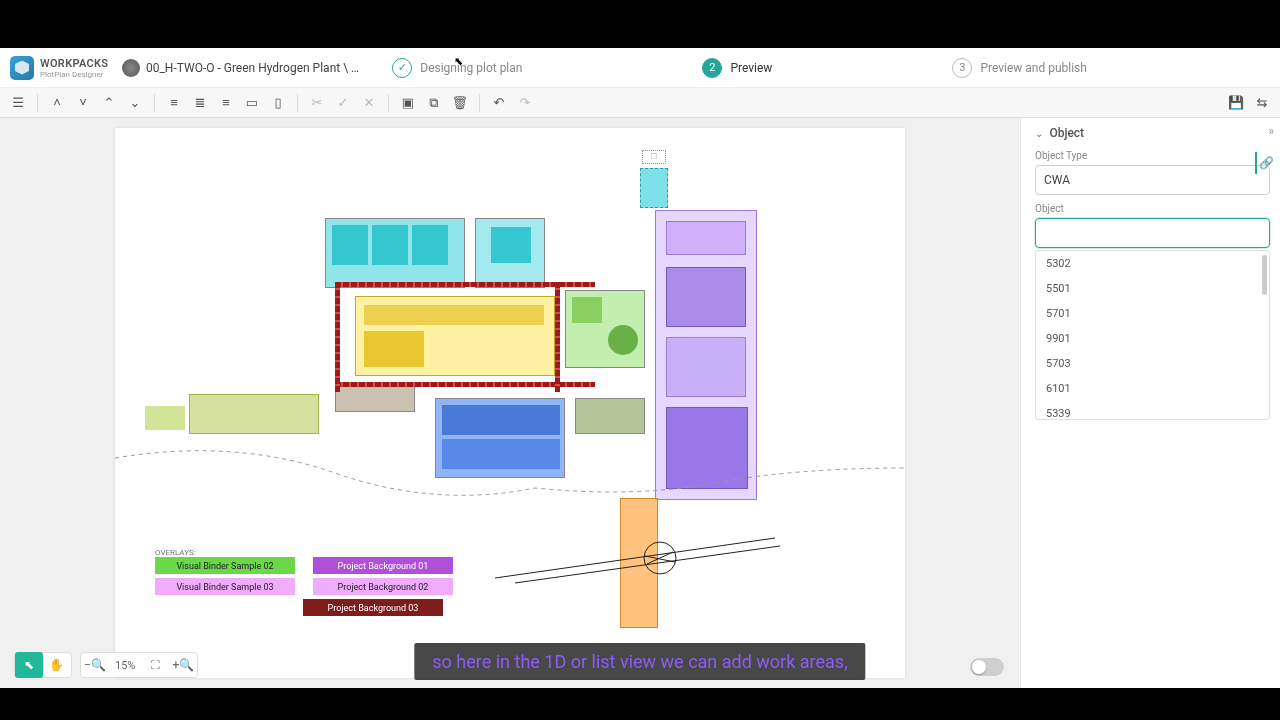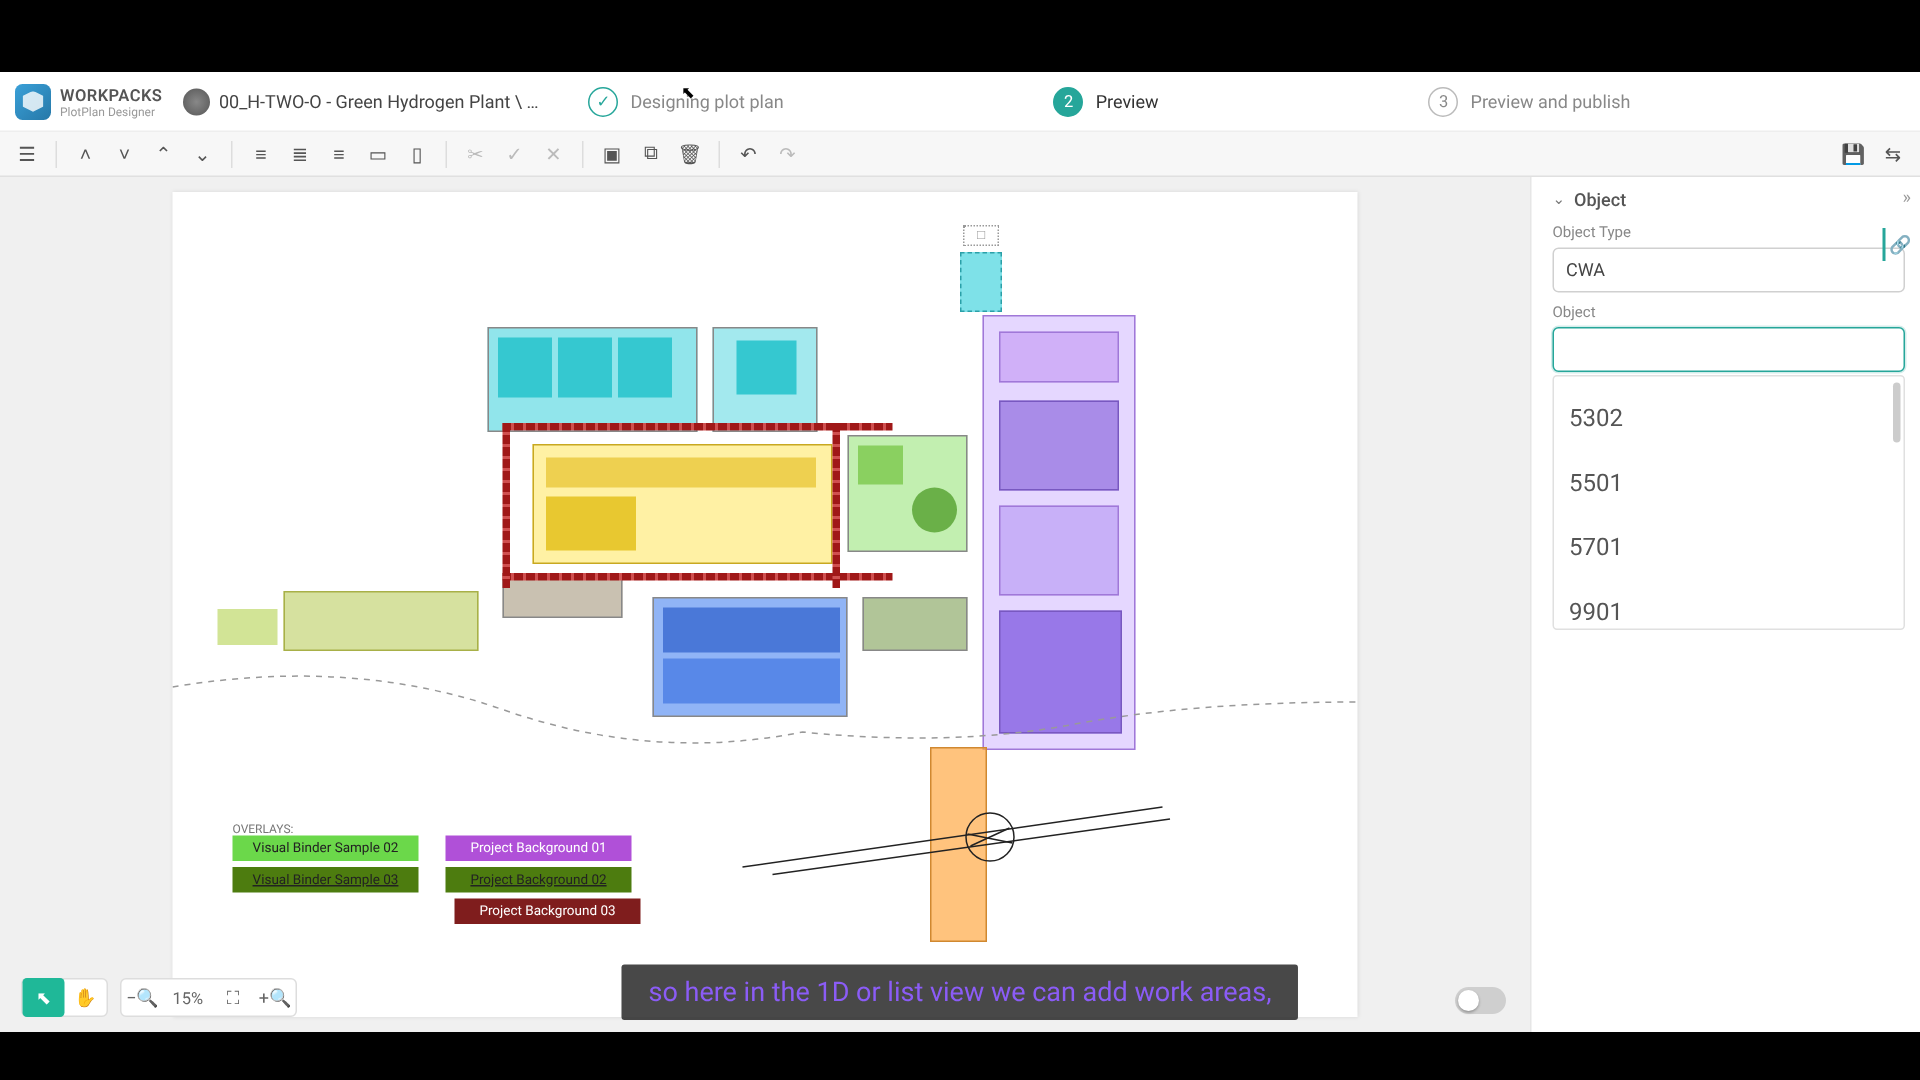"5302" .dd-item { font-size: 16px -> 11px; margin-top: 12px -> none }
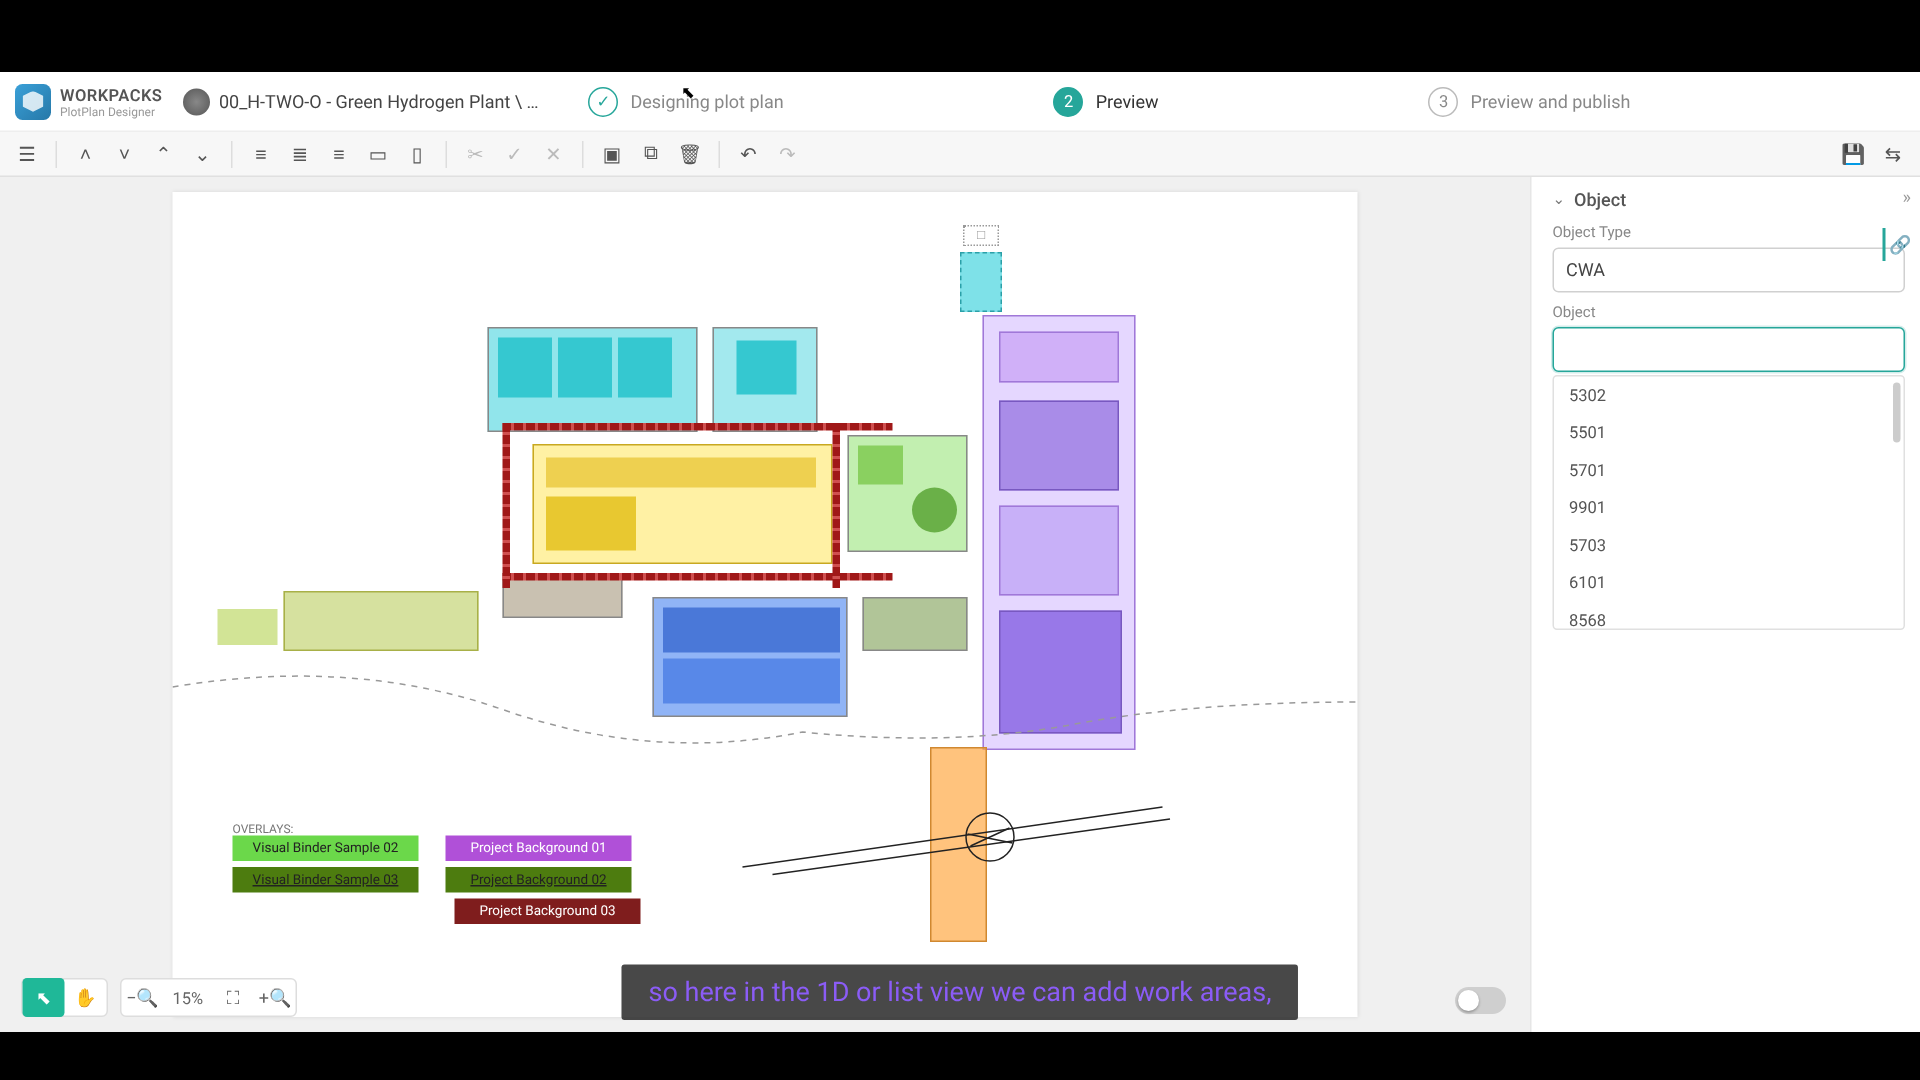"8568" div.dd-item { text: 8568 -> 5339 }
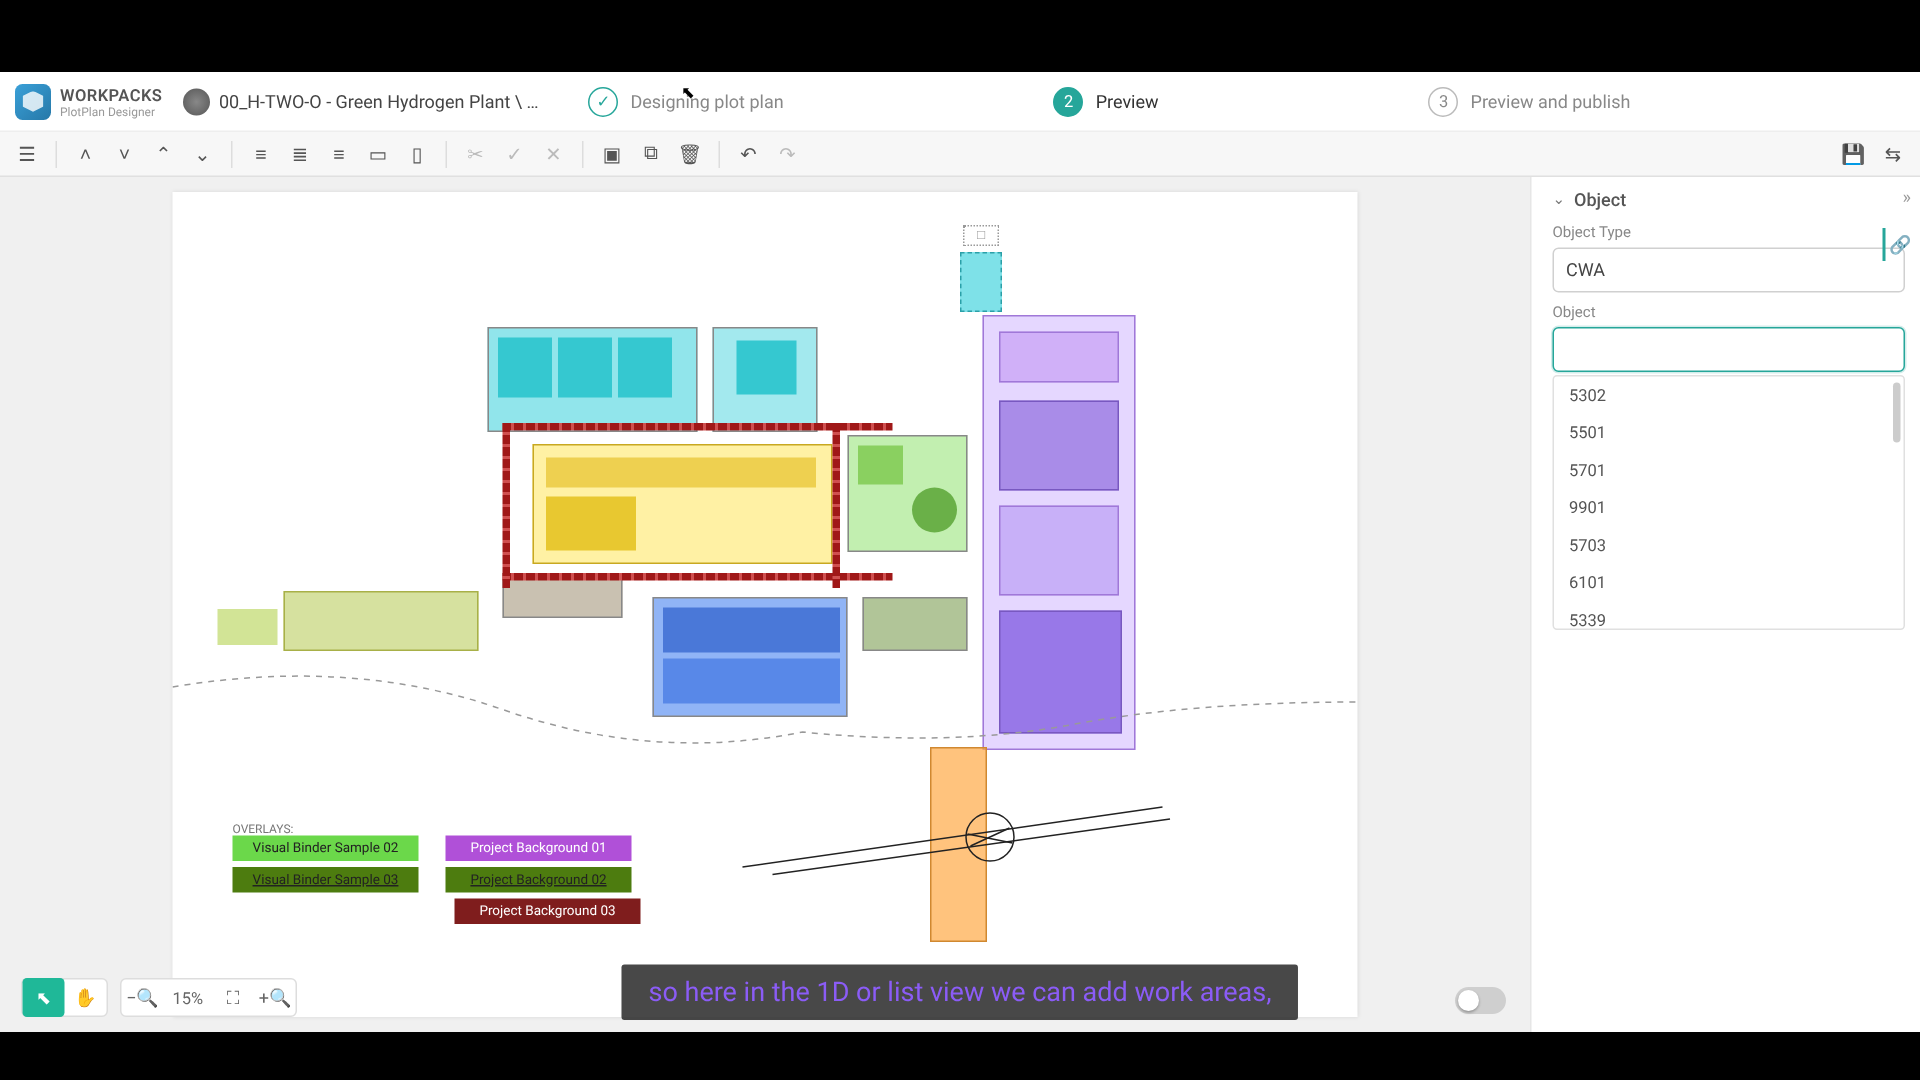"Visual Binder Sample 02" .ov-chip { width: 124px -> 140px }
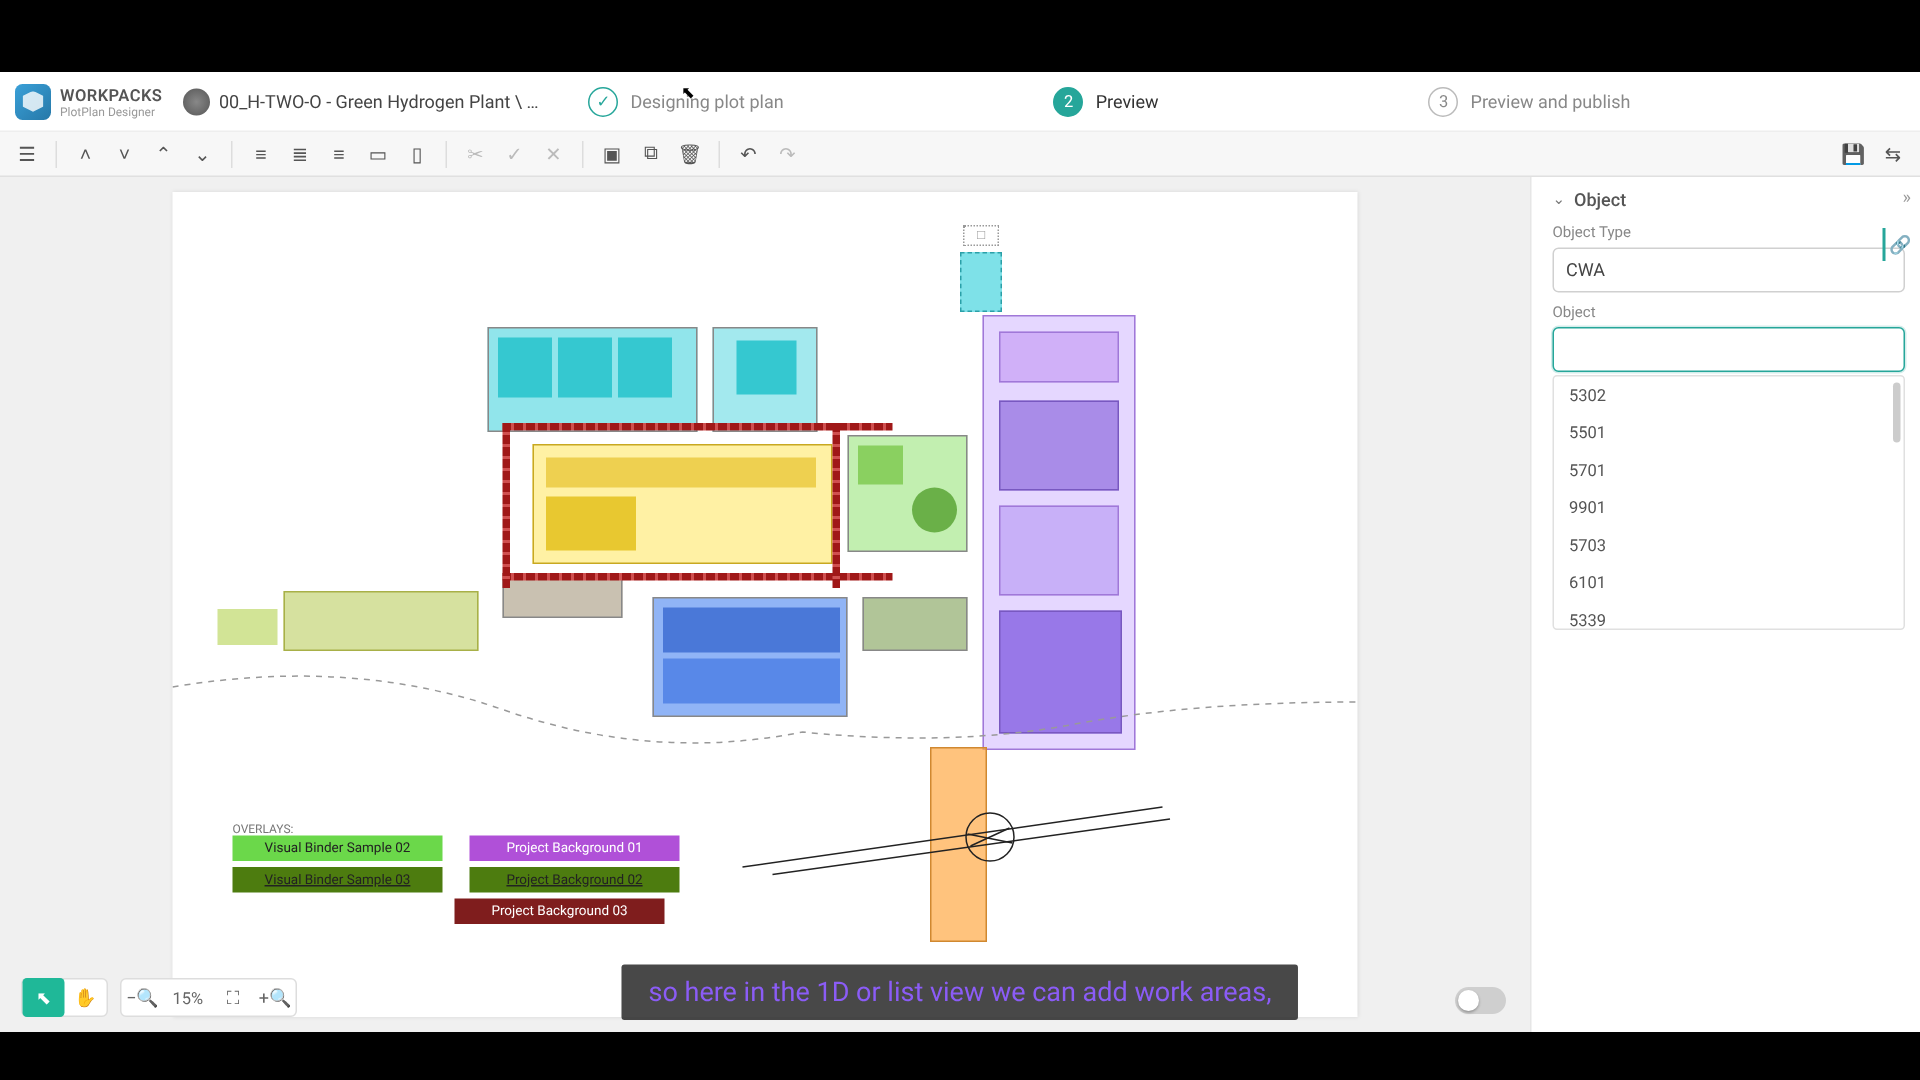"Visual Binder Sample 03" .ov-t { background: #4d7c0f -> #f0abfc; text-decoration: underline -> none }
